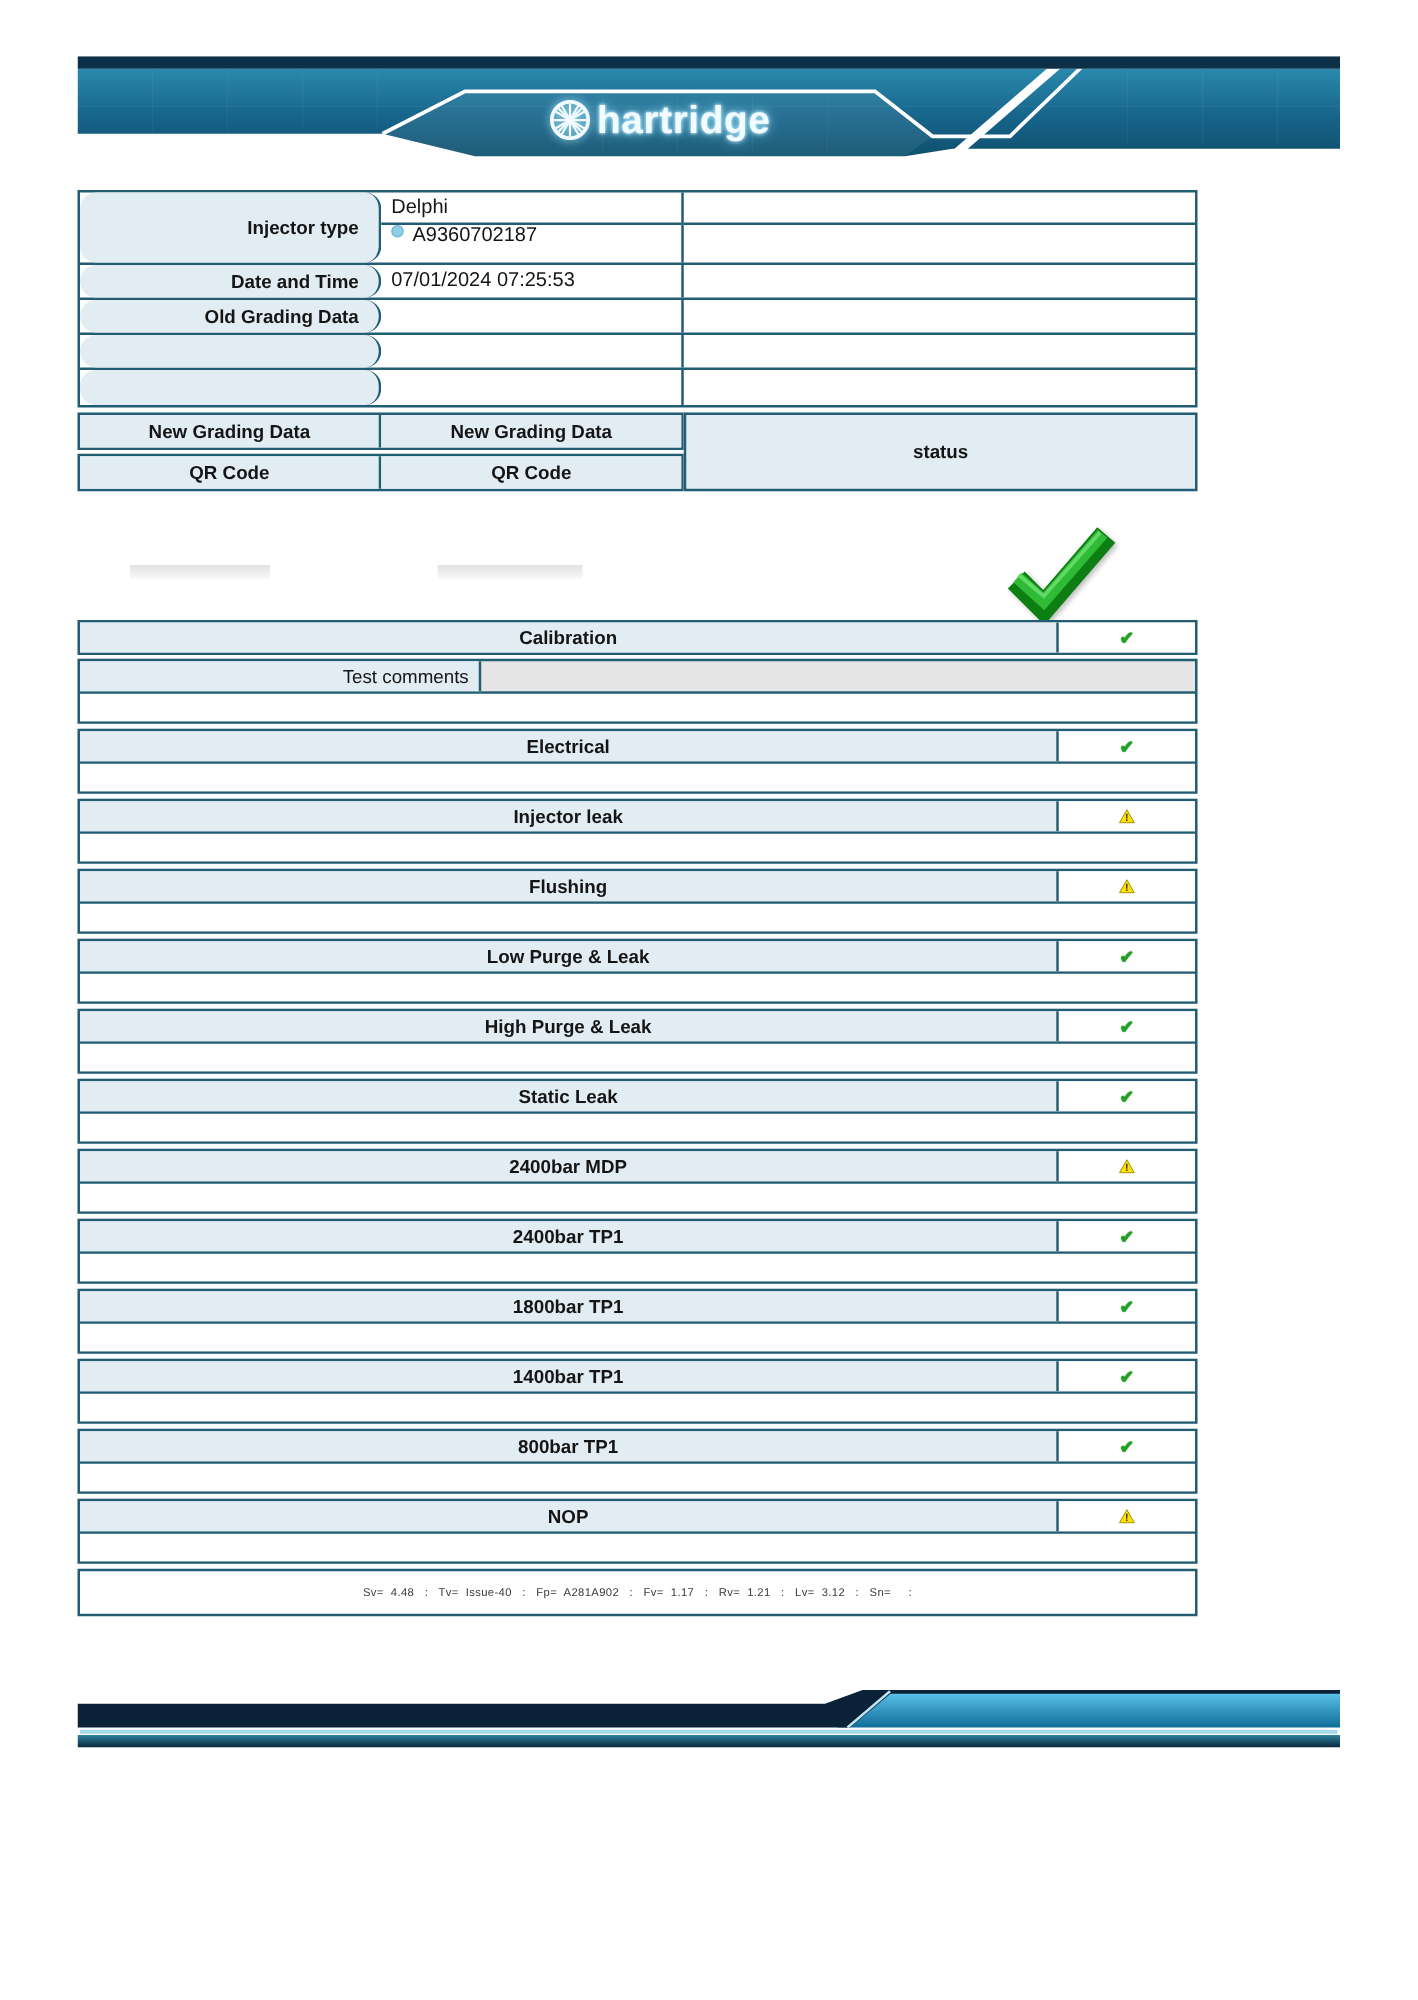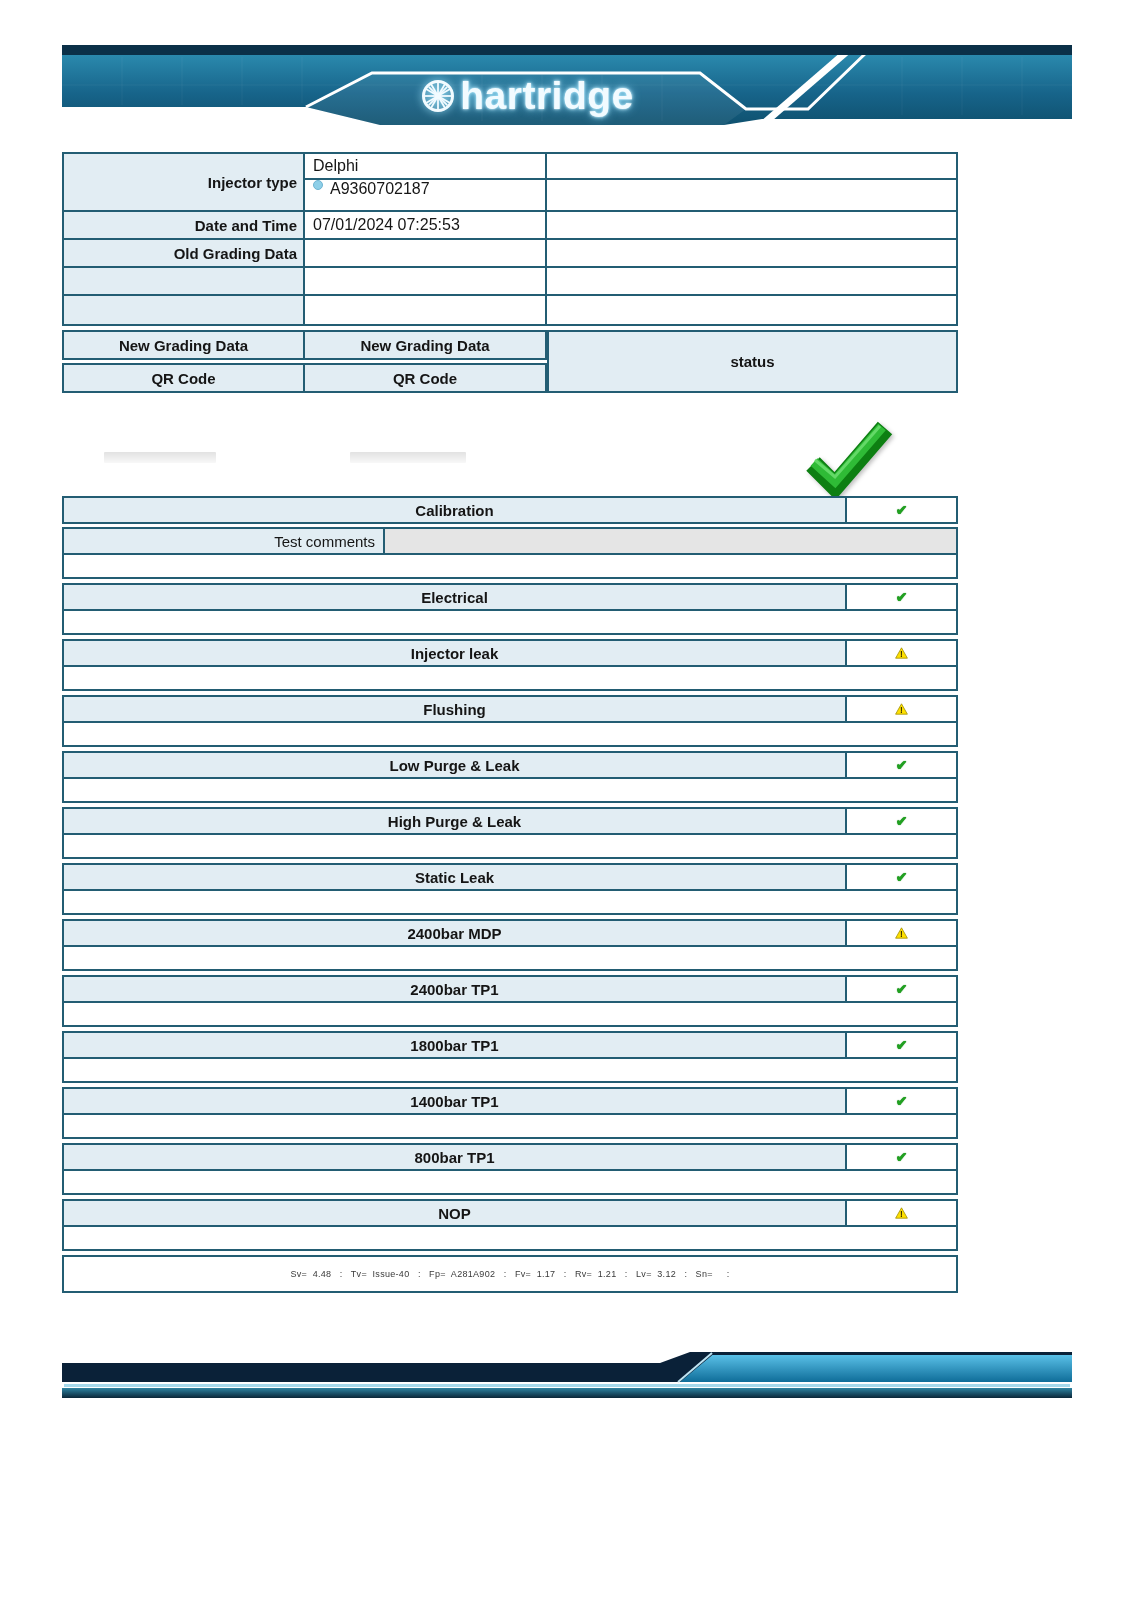"hartridge" .brand-text { font-size: 39px -> 31px }
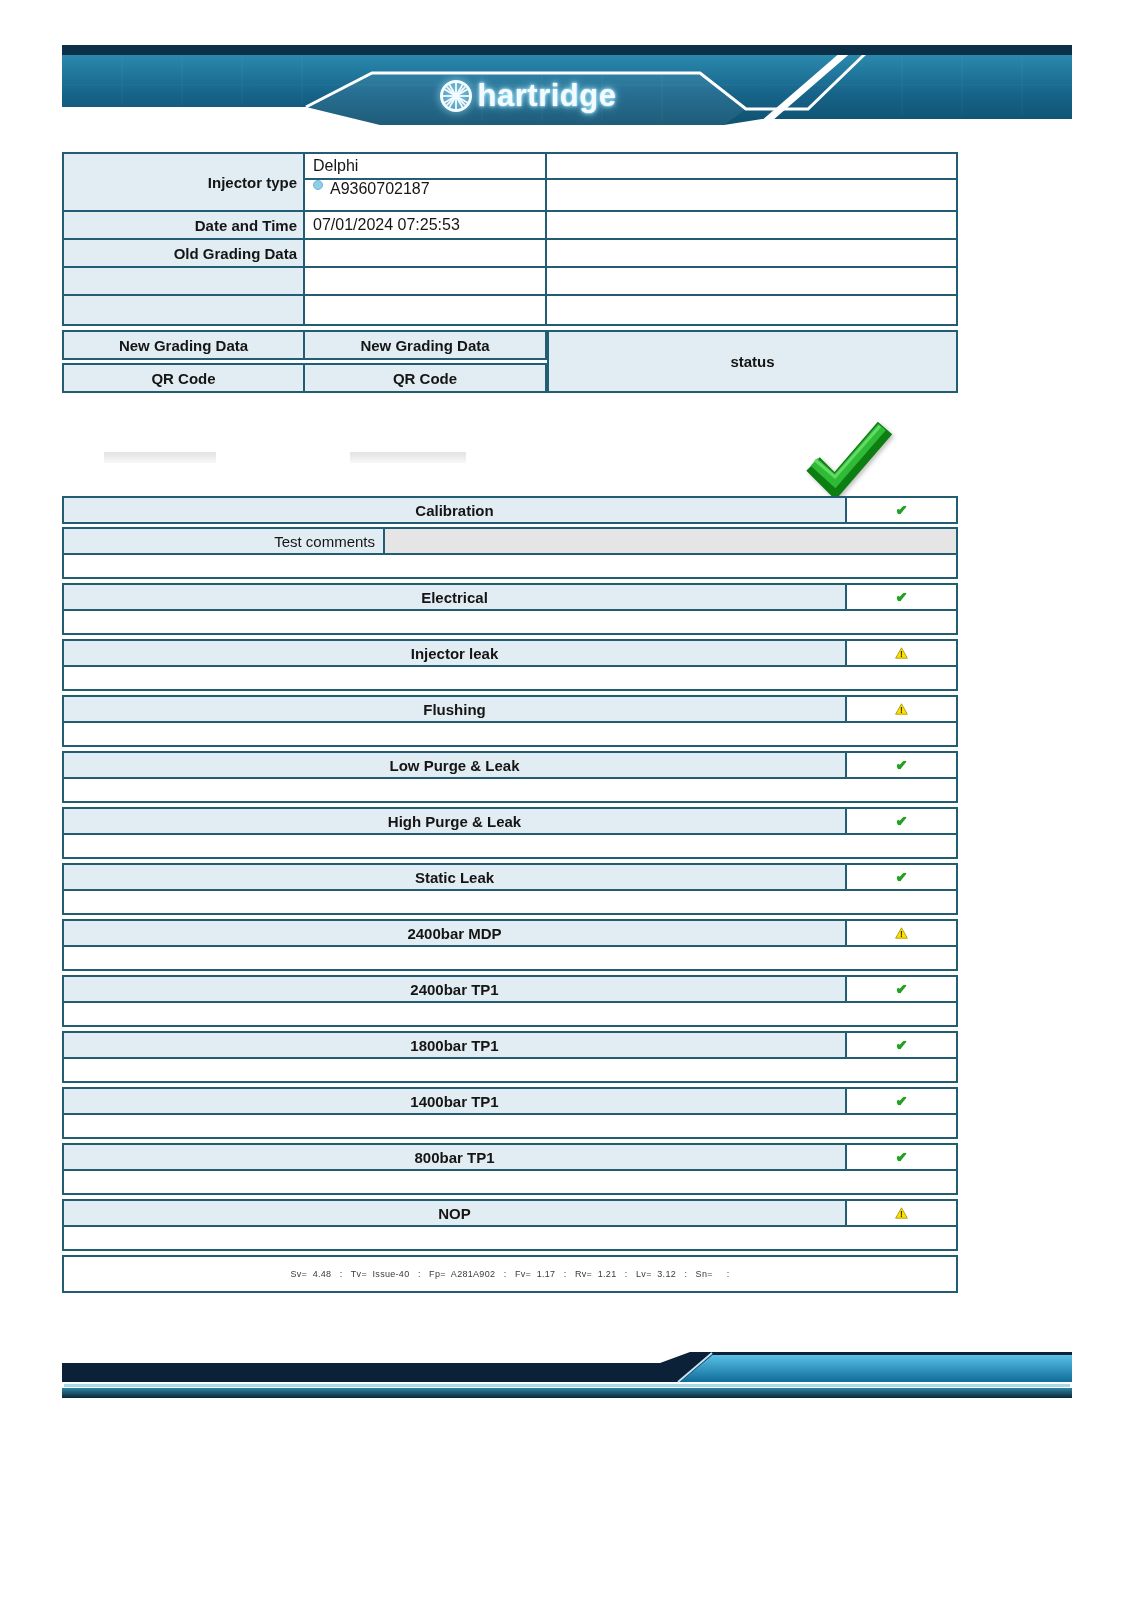"Injector type" .label { border-radius: none -> 13px; padding-right: 6px -> 16px }
